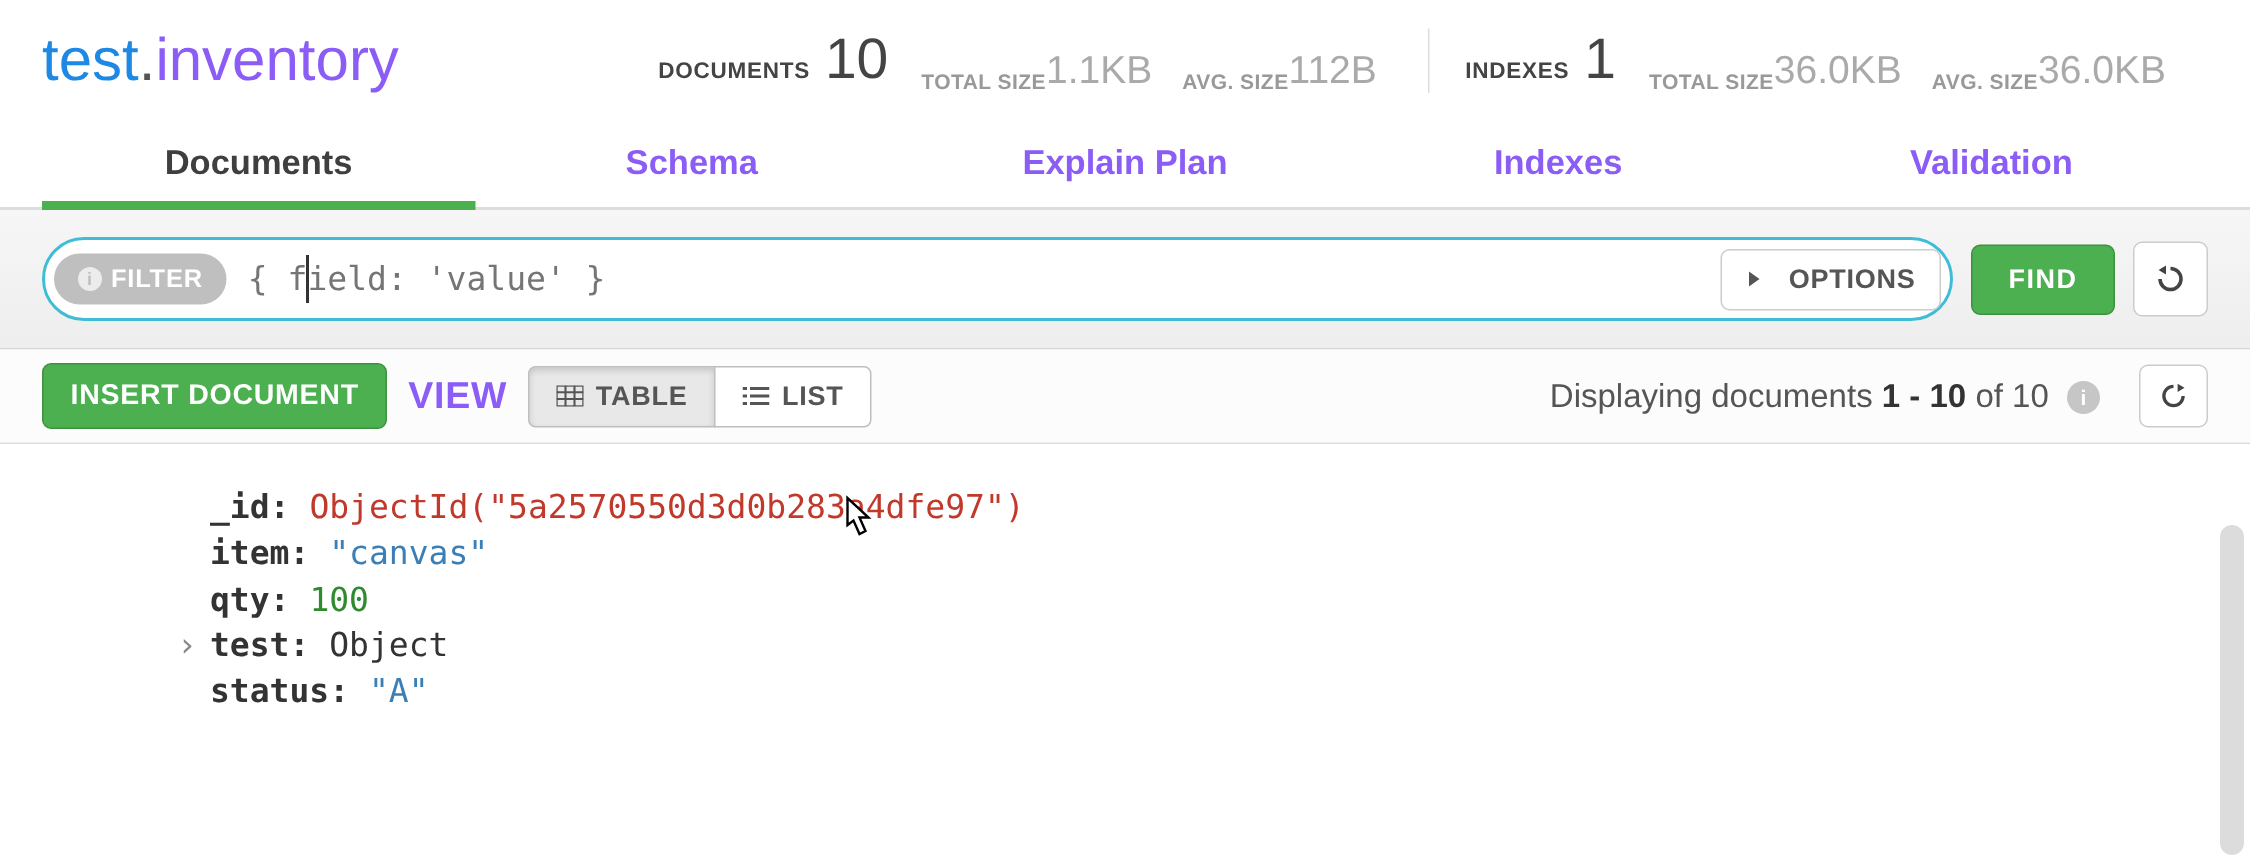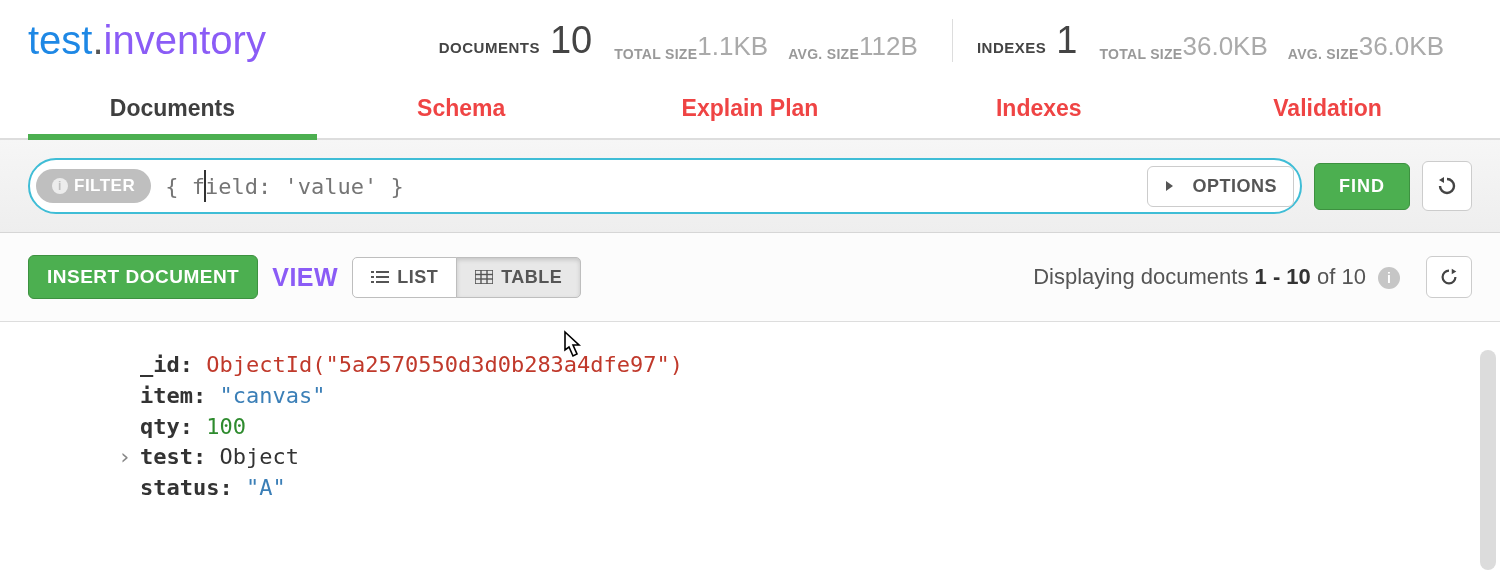"Schema" .tab { color: #ef4444 -> #8b5cf6 }
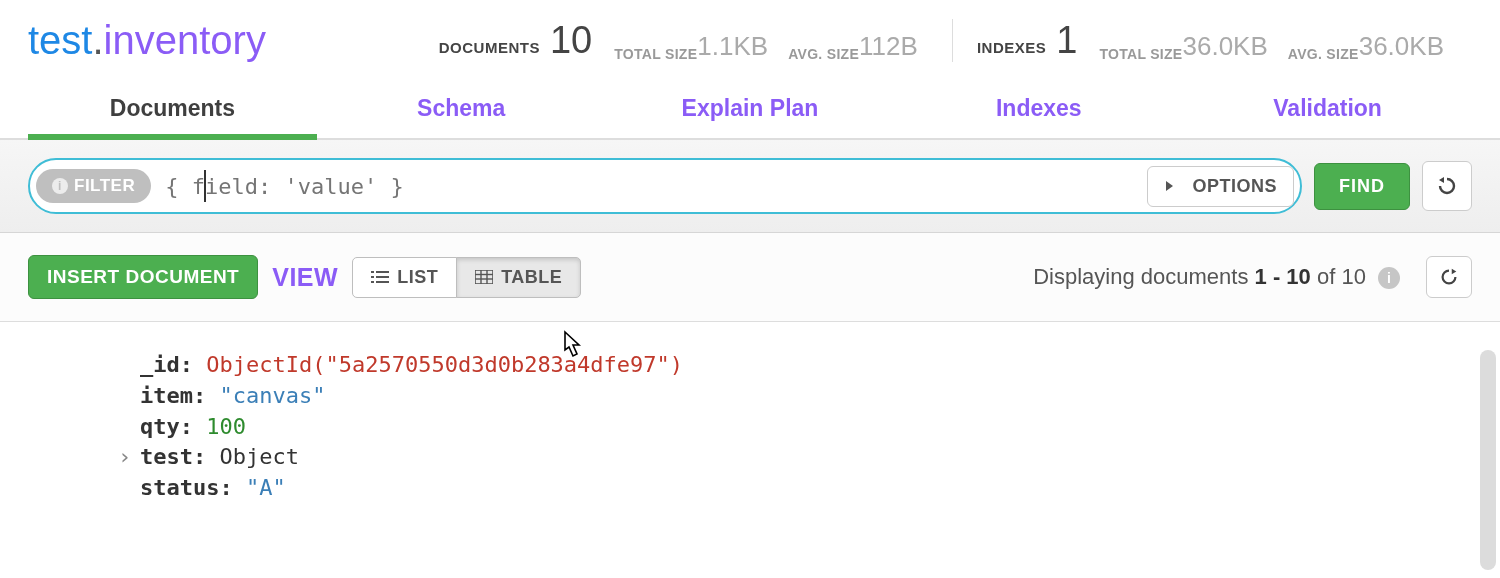"INSERT DOCUMENT" .toolbar { padding: 22px 28px -> 9px 28px }
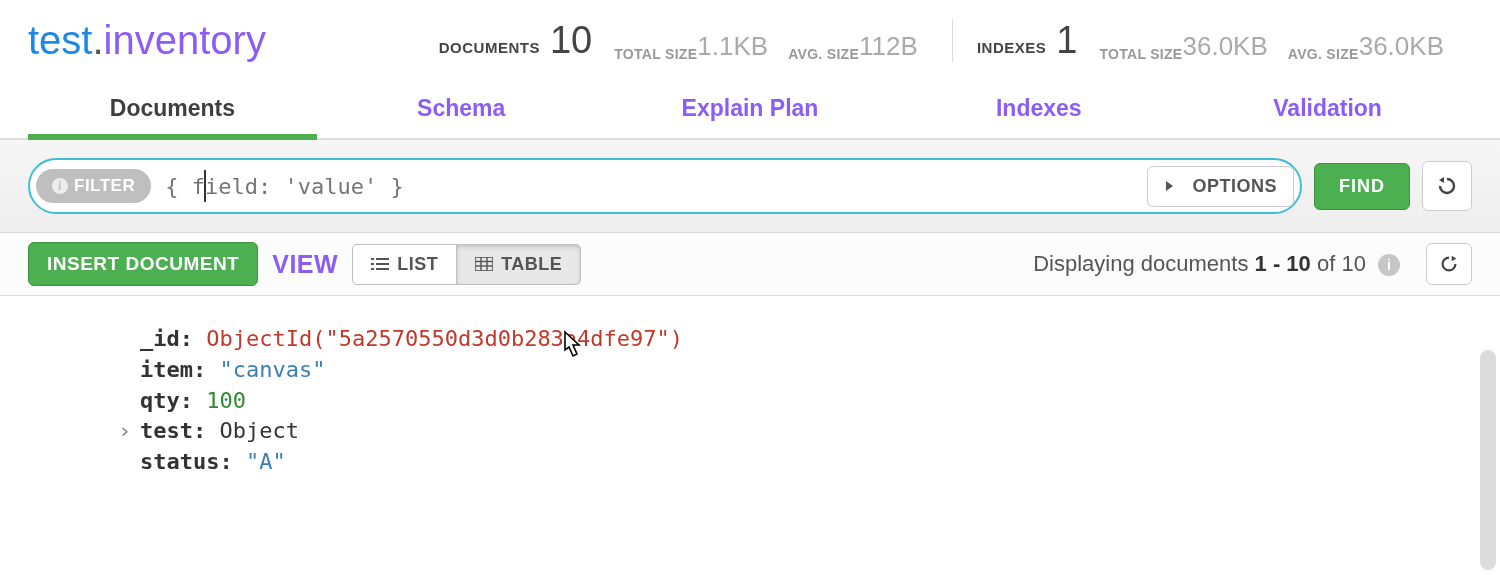"LIST" button.toggle-btn { order: before "TABLE" -> after "TABLE" }
